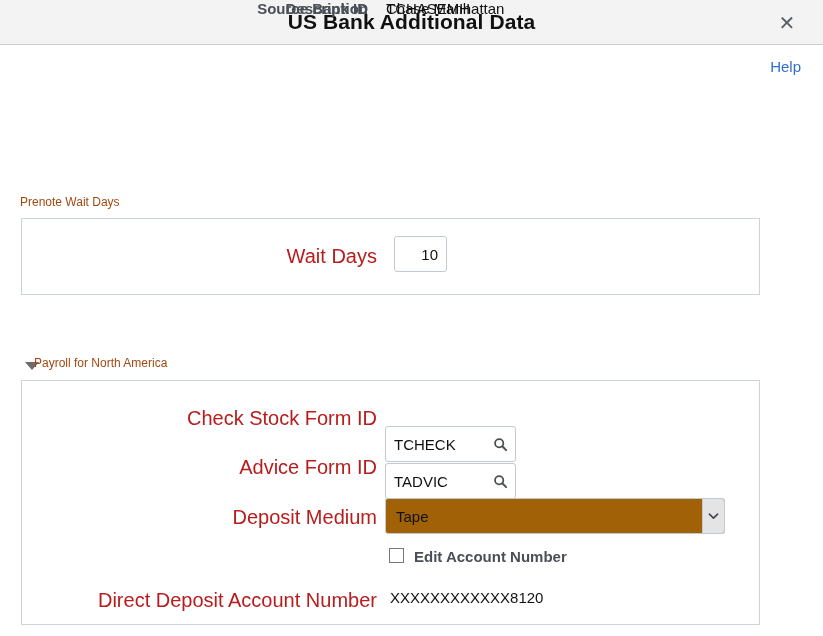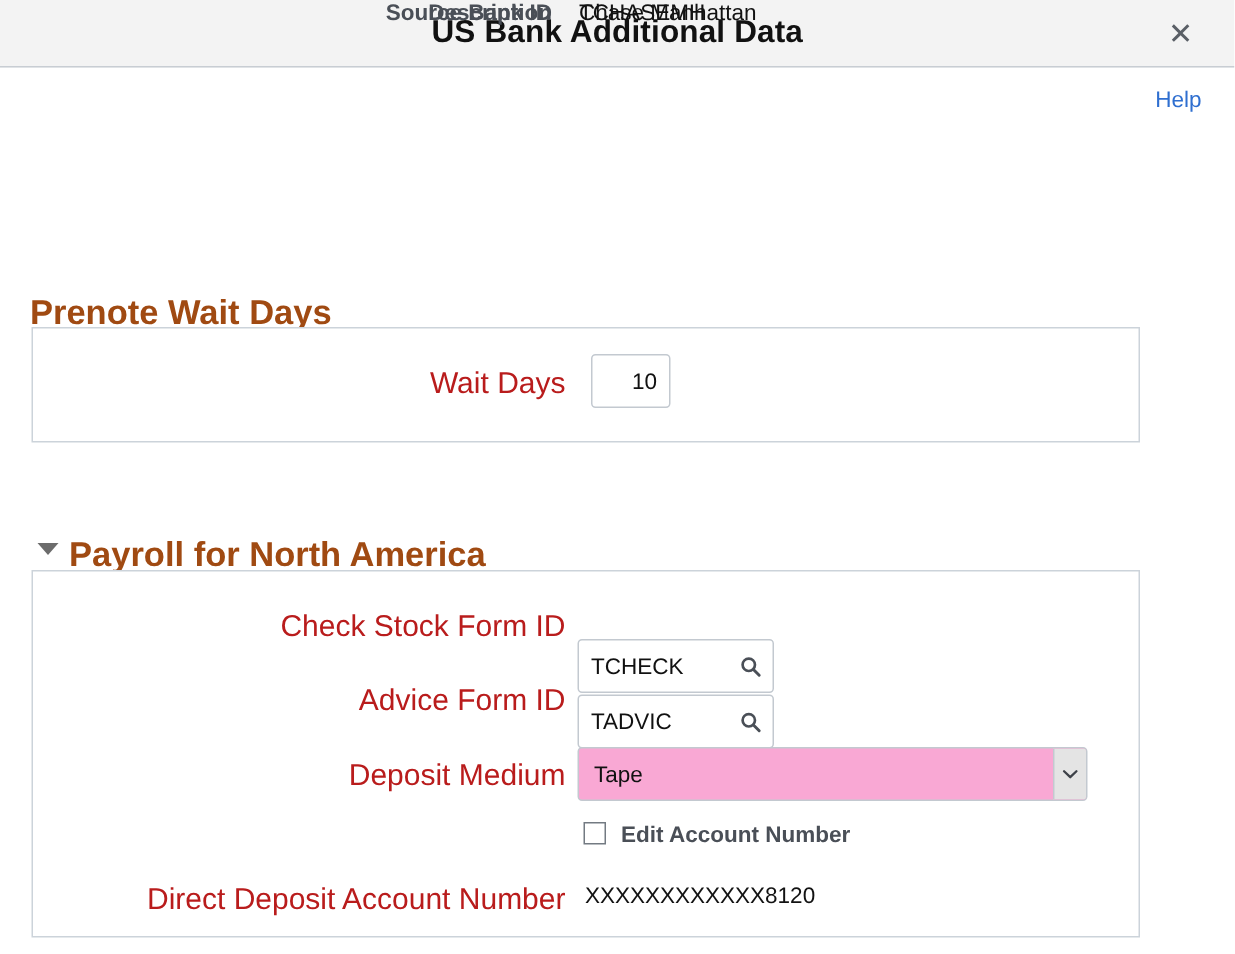"Prenote Wait Days" .section-header { font-size: 23px -> 12px; font-weight: bold -> normal }
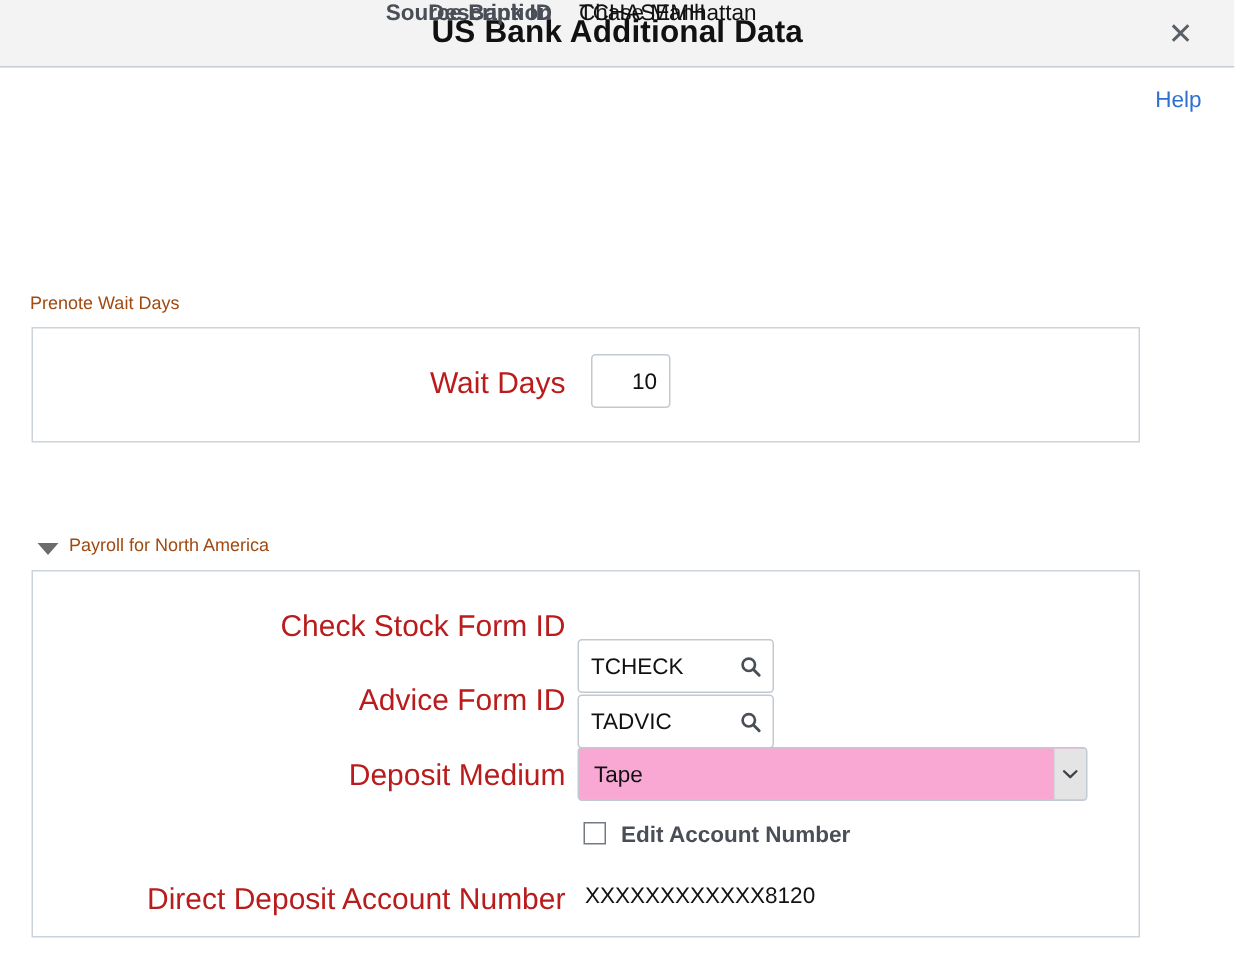"Payroll for North America" #hdr-payroll { left: 46px -> 34px }
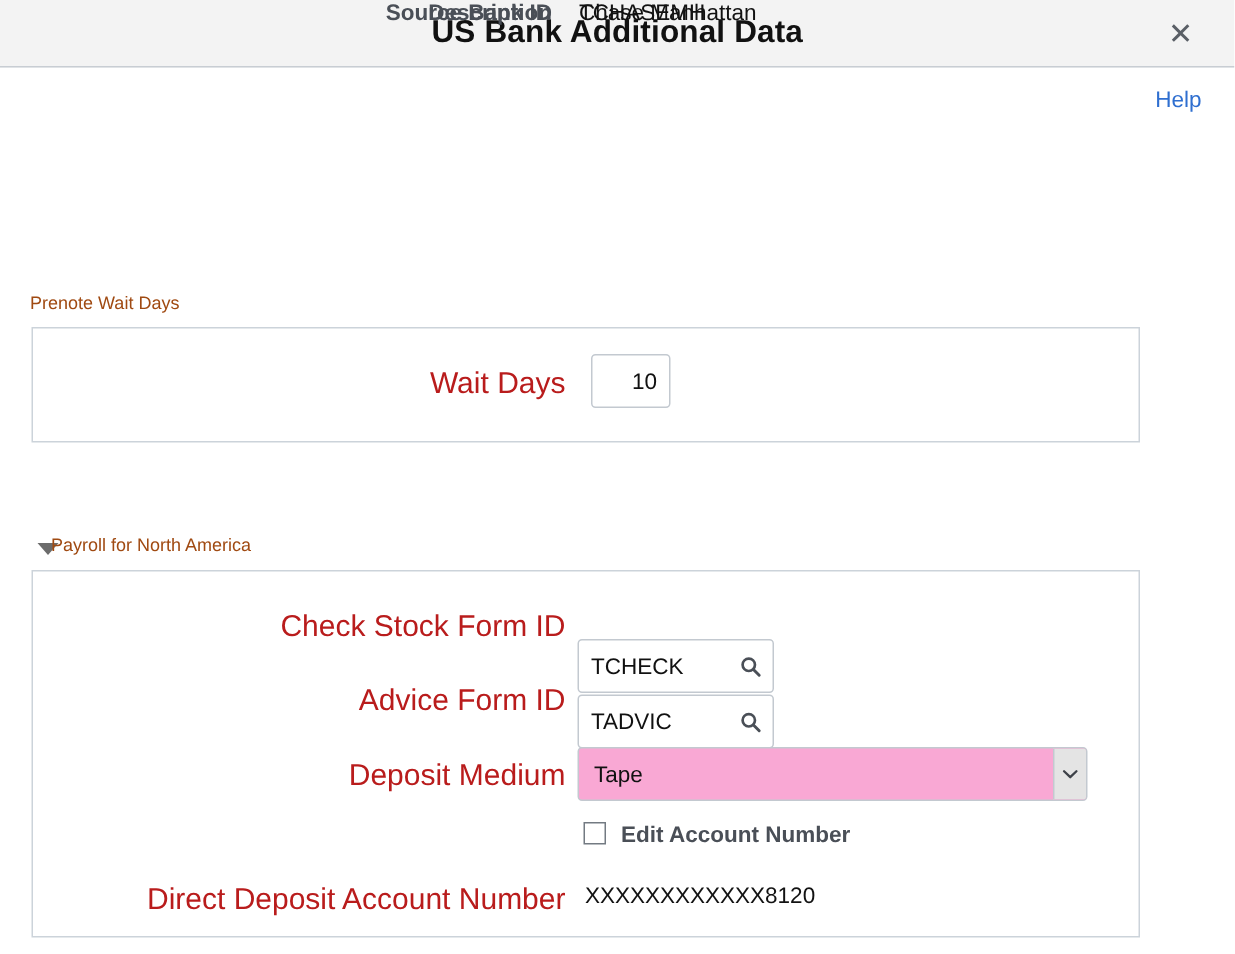"Tape" .select-wrap { background: #f9a8d4 -> #a16207 }
